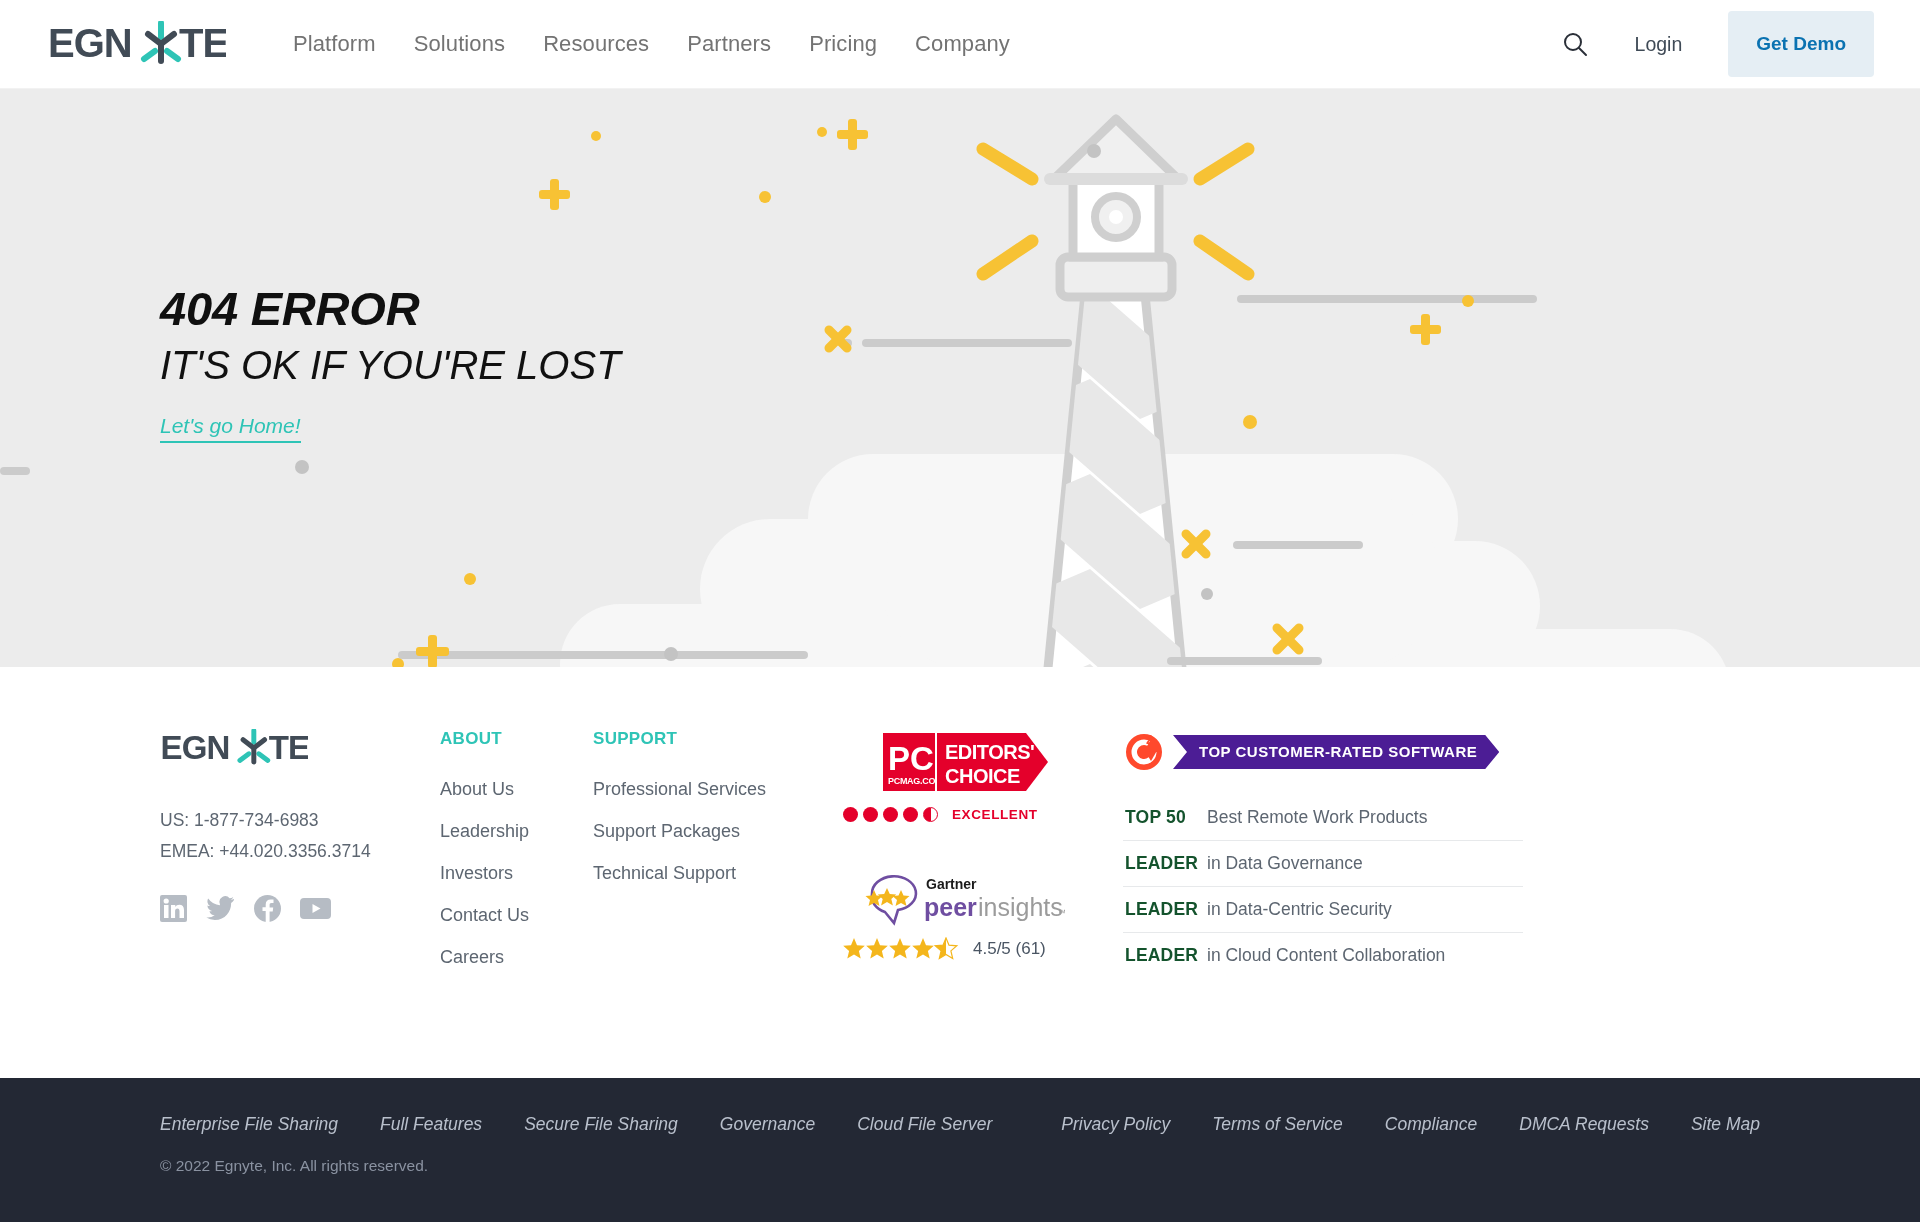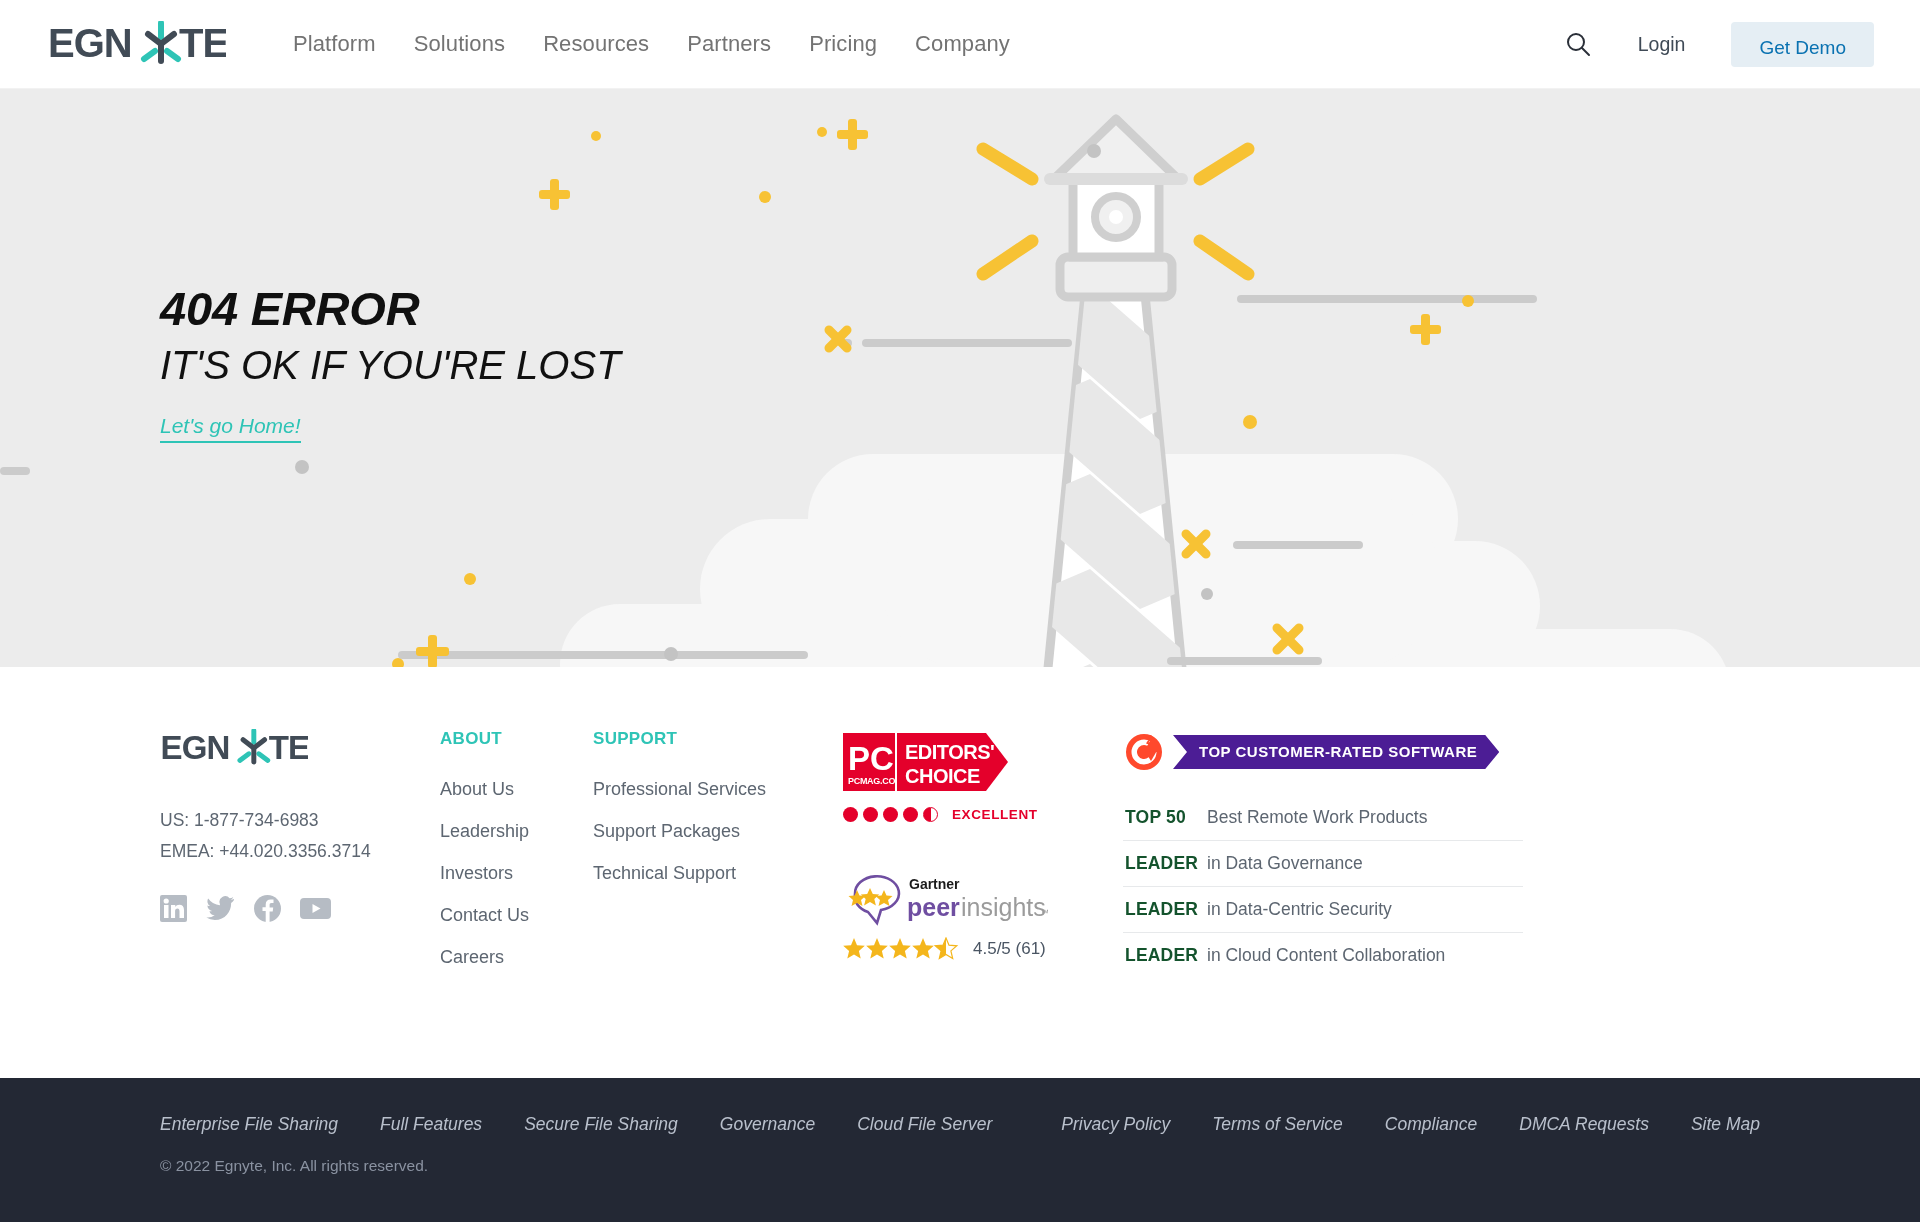"Get Demo" .btn-demo { font-weight: normal -> bold; height: 45px -> 66px }
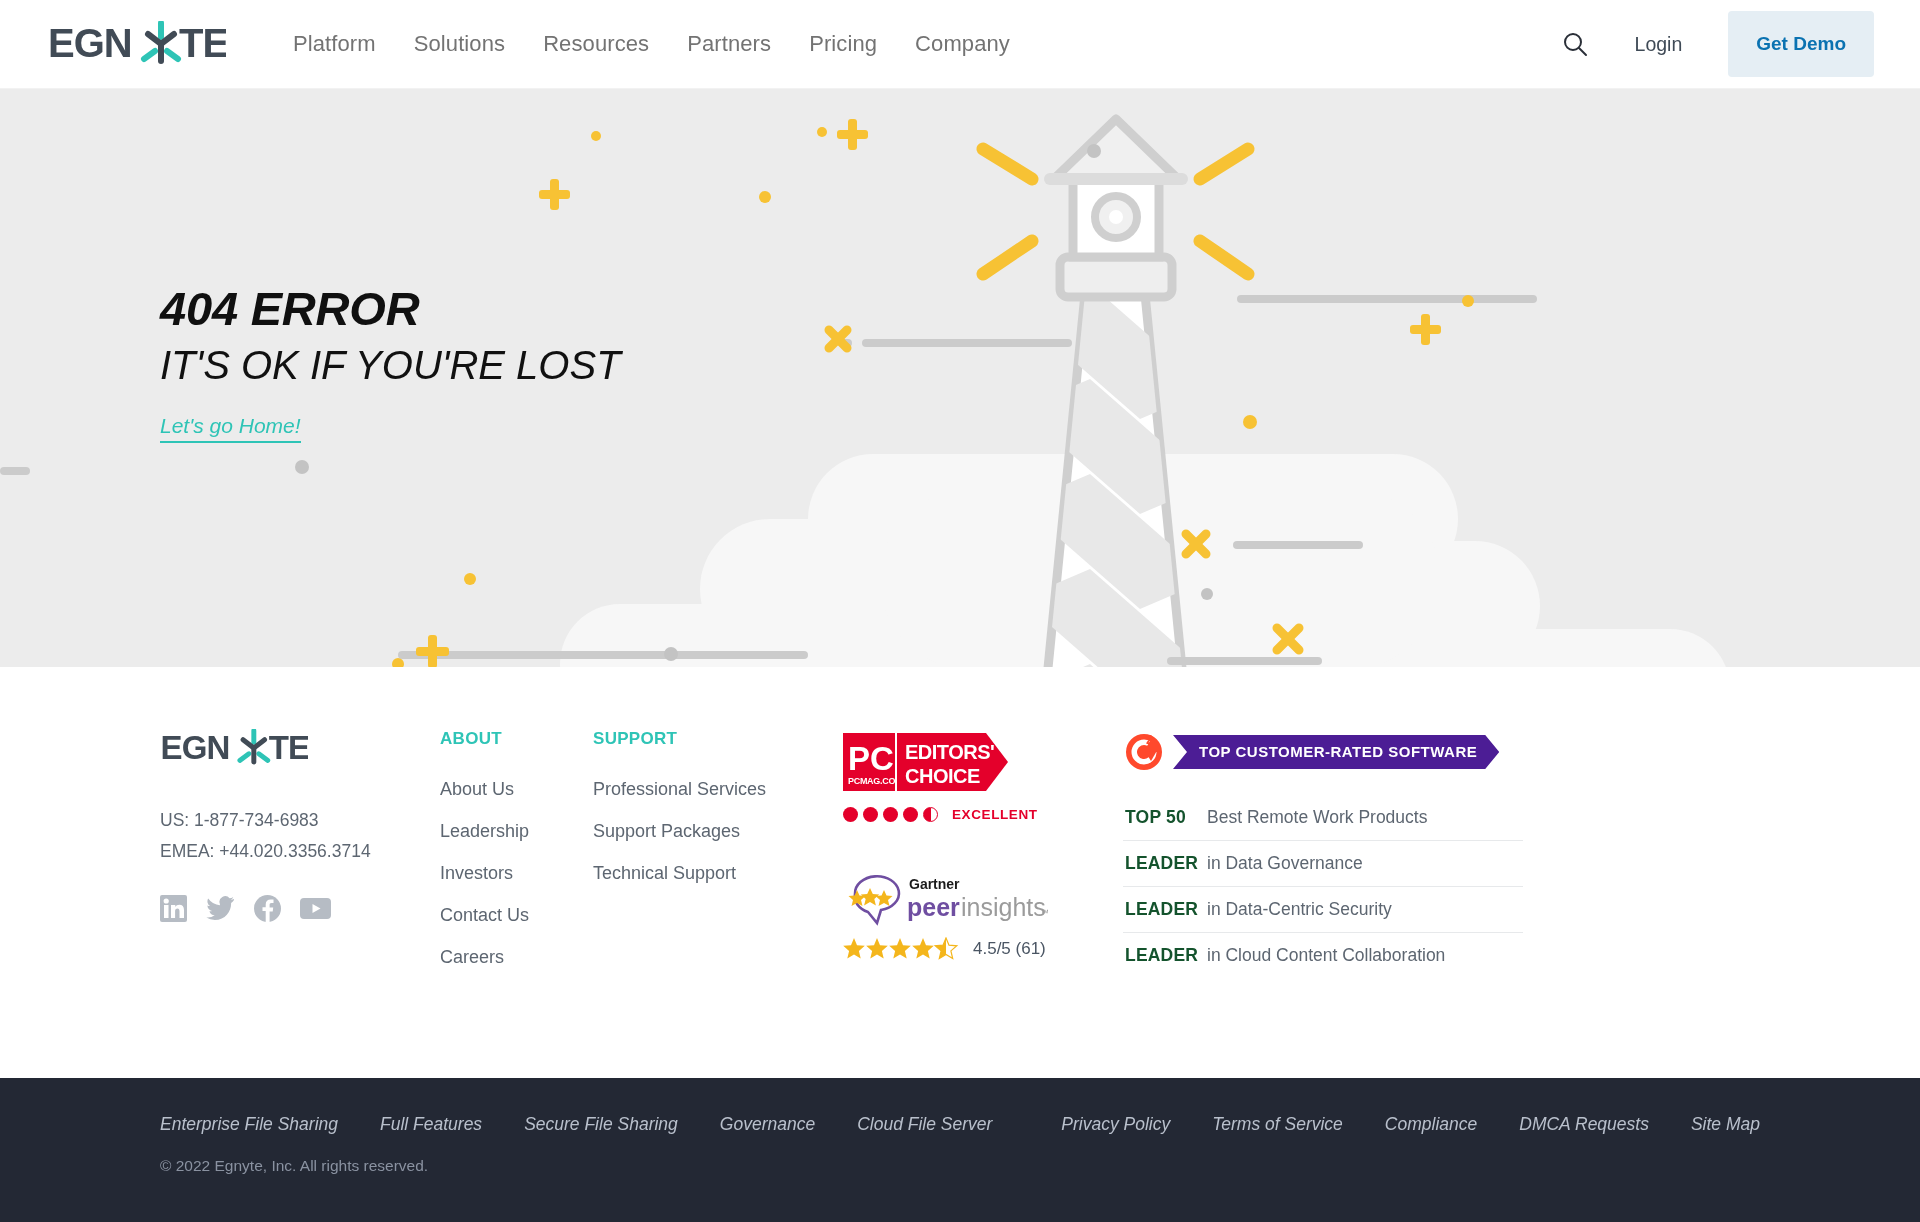"PC" .fcol-badges { text-align: none -> center }
